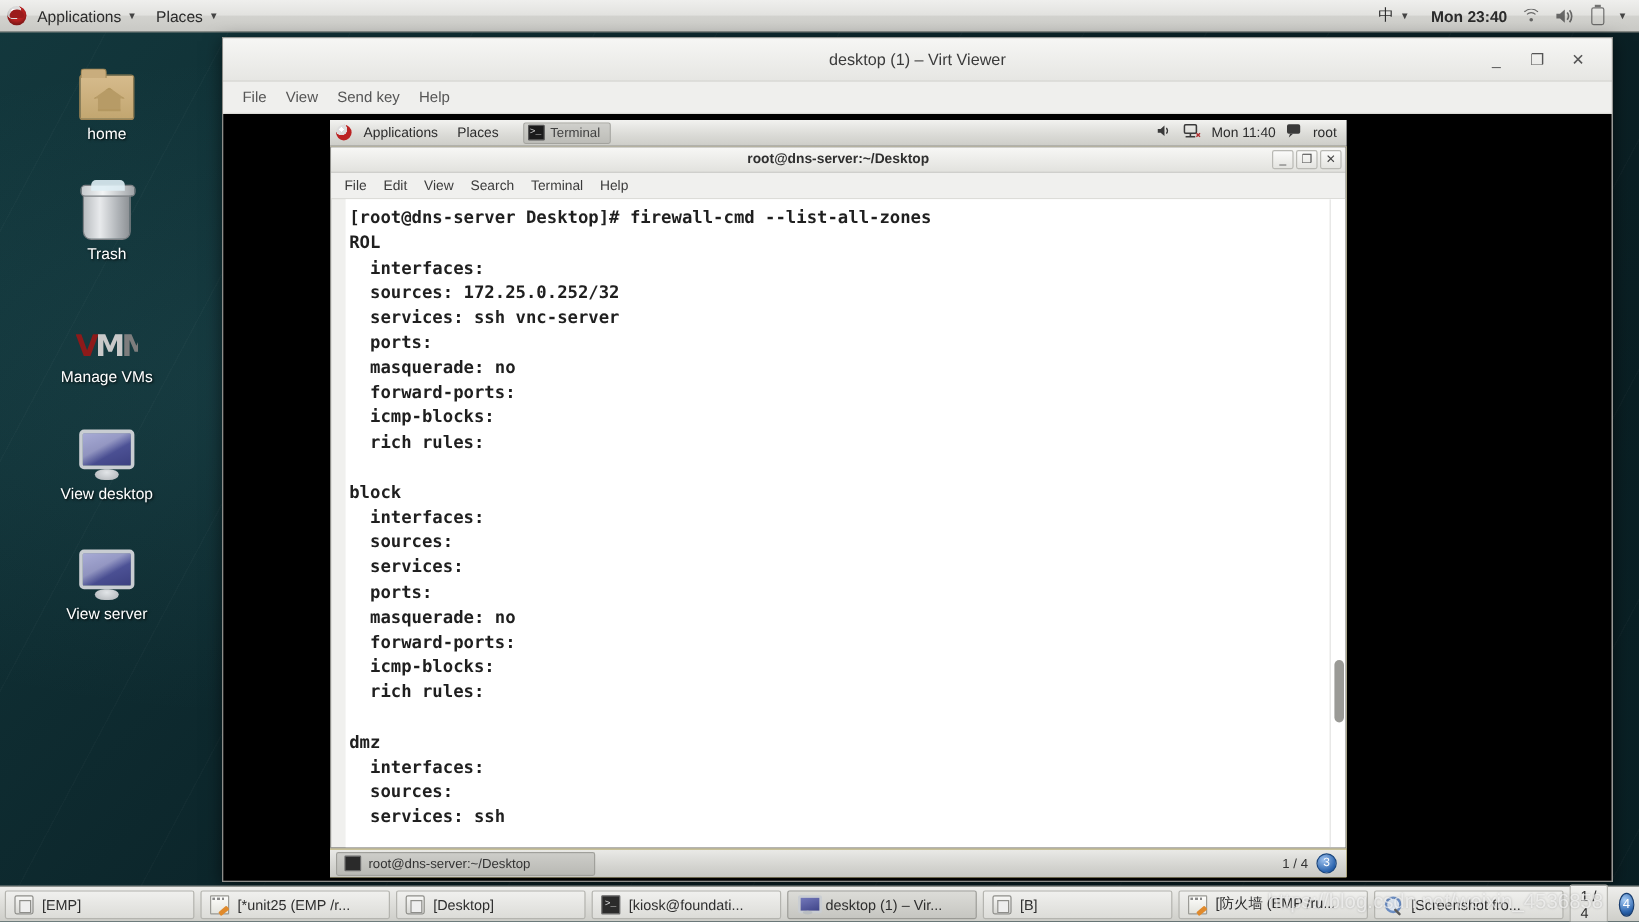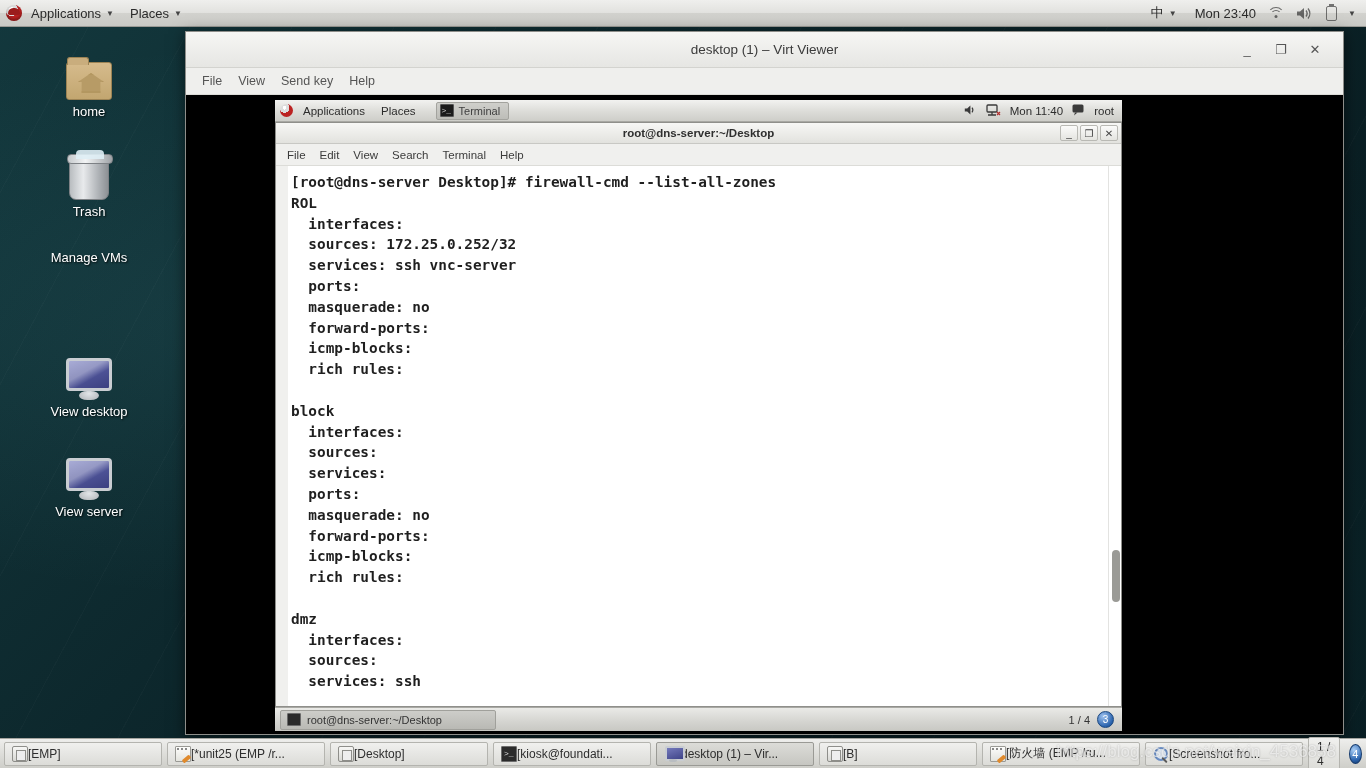"Mon 23:40" span { font-weight: normal -> bold }
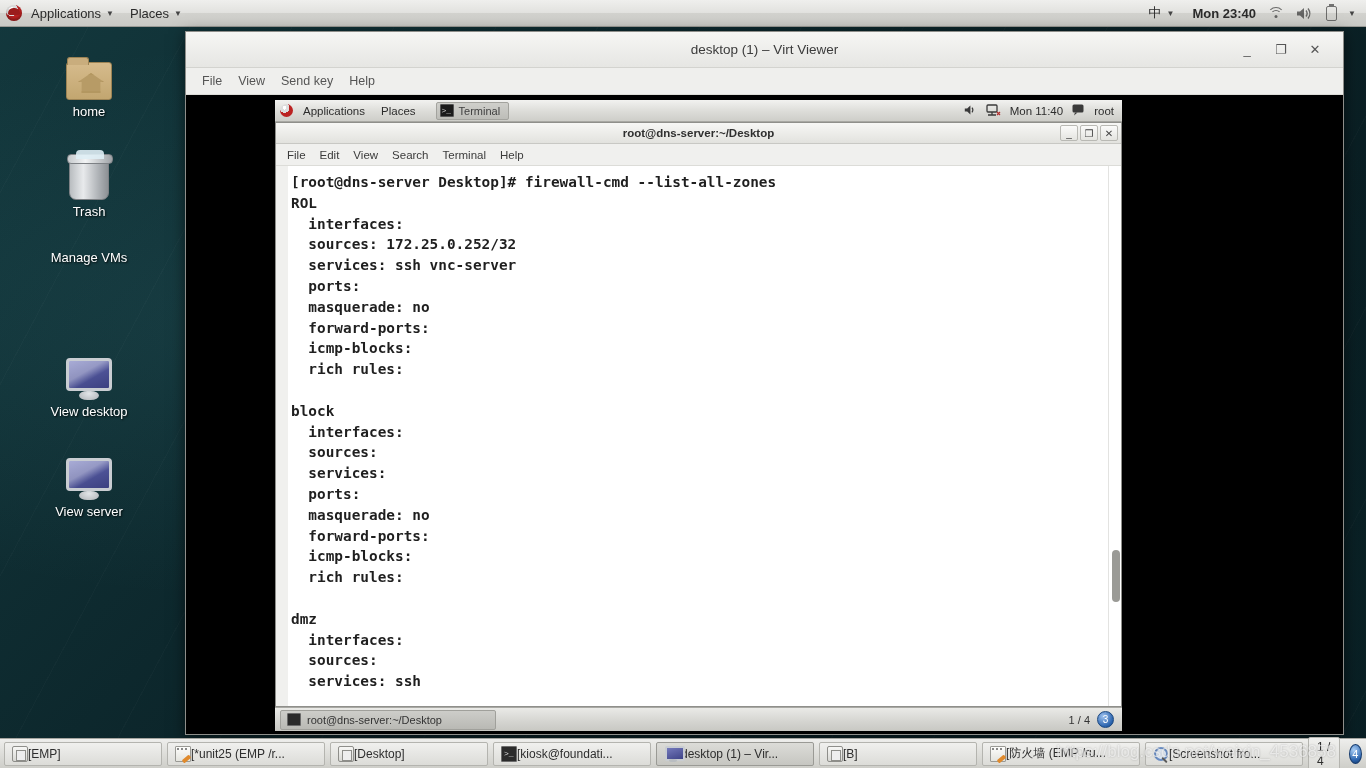"VMM" div.glyph { html: none -> <div> <div><span>V</span><span>M</span><span>M</span></div> </div> }
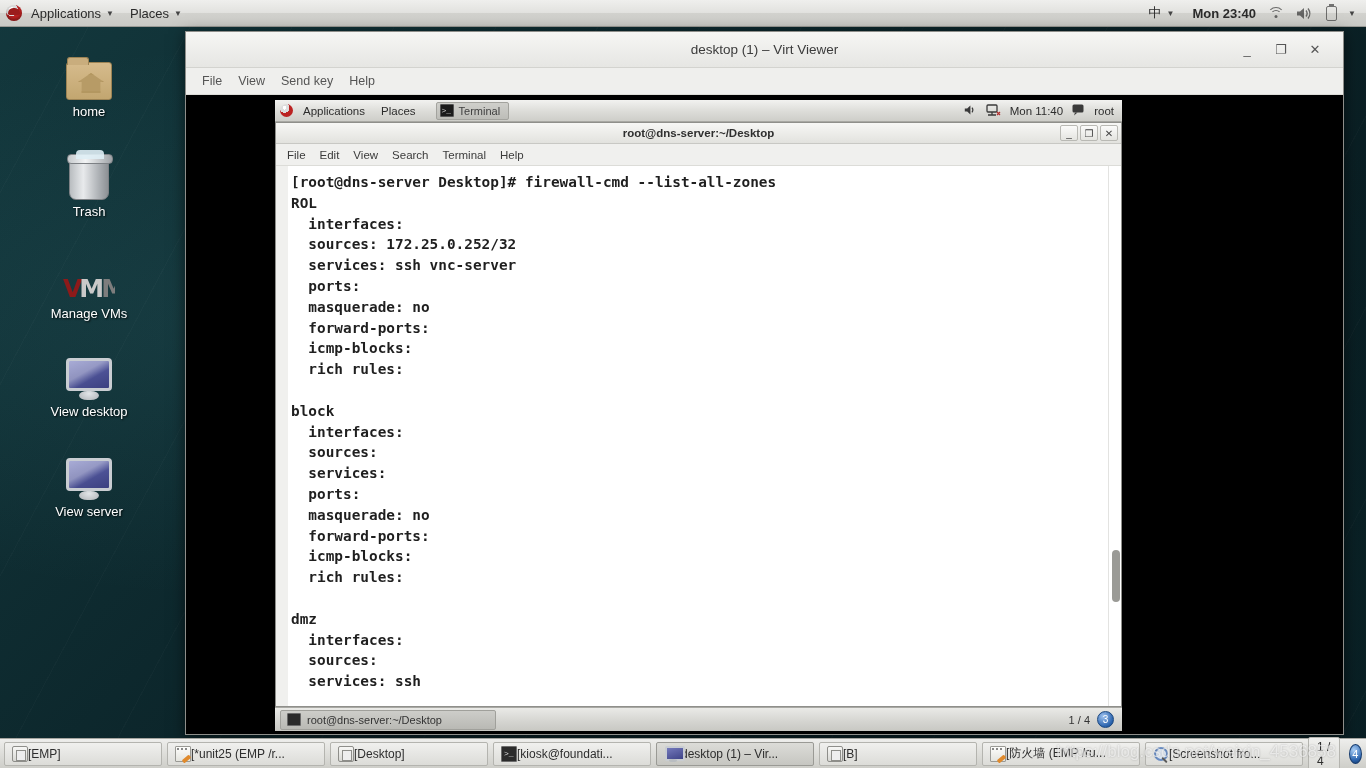"[EMP]" .tb-item { gap: none -> 7px }
